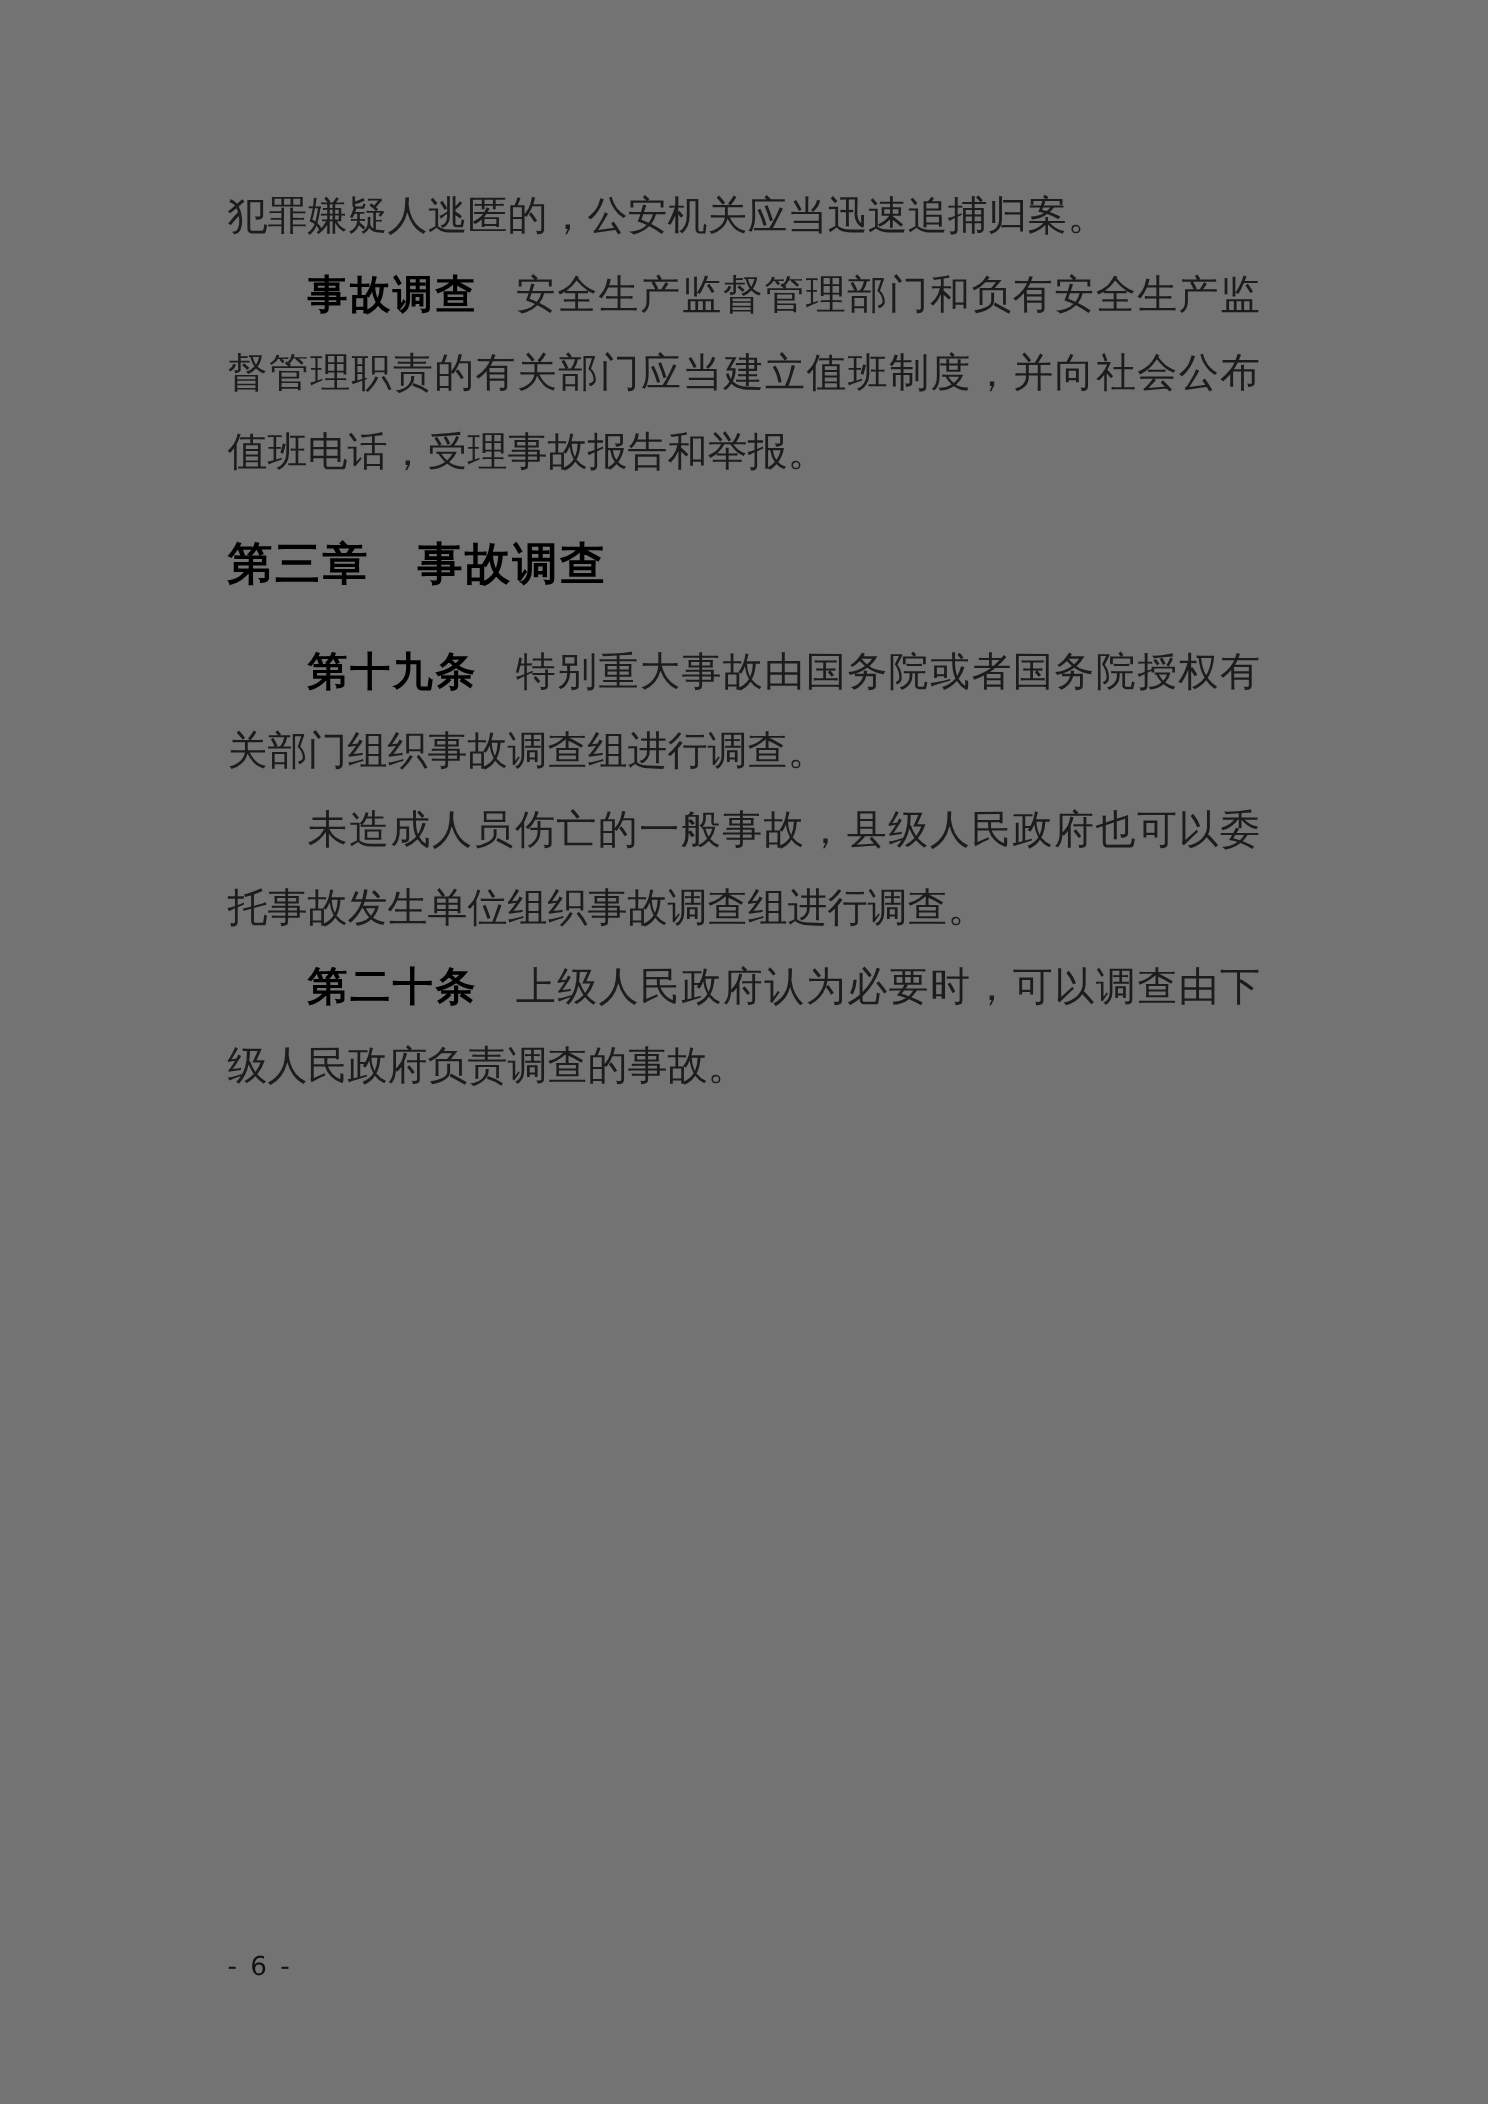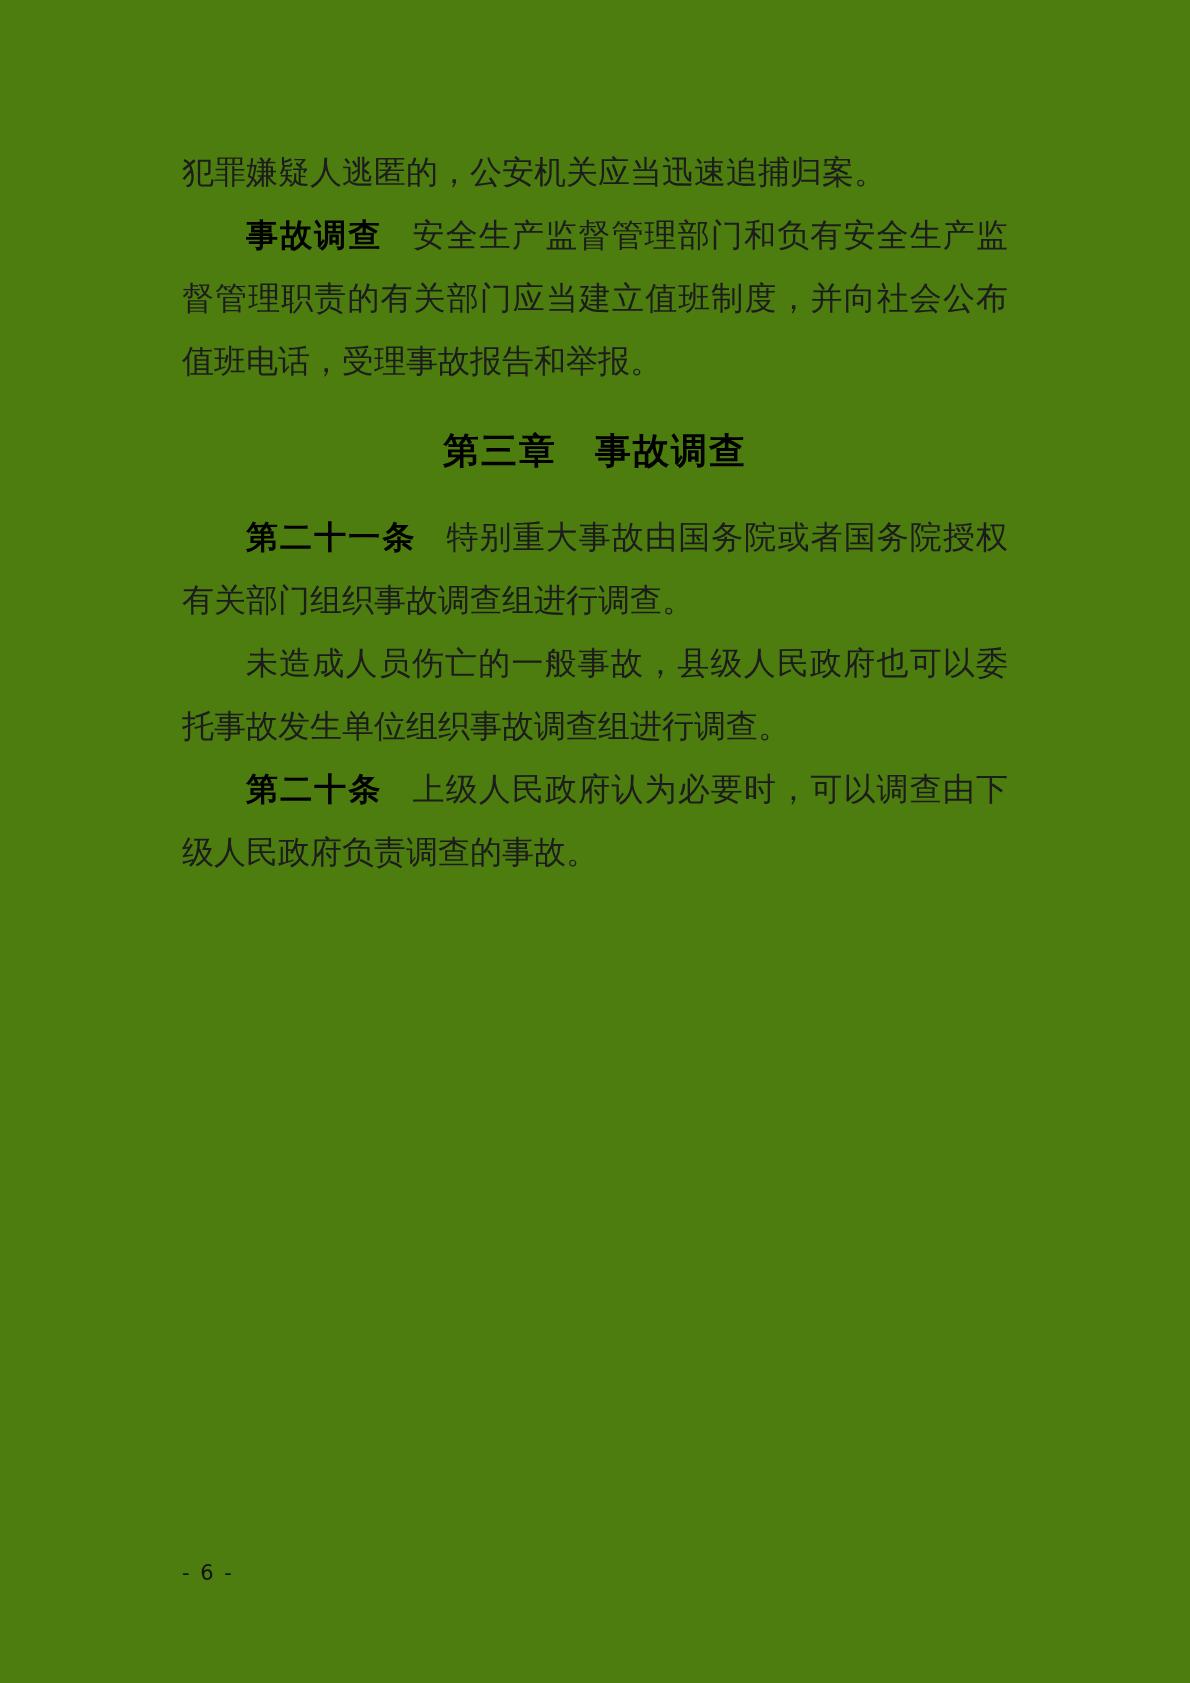"犯罪嫌疑人逃匿的，公安机关应当迅速追捕归案。" .page { background: #4d7c0f -> #737373 }
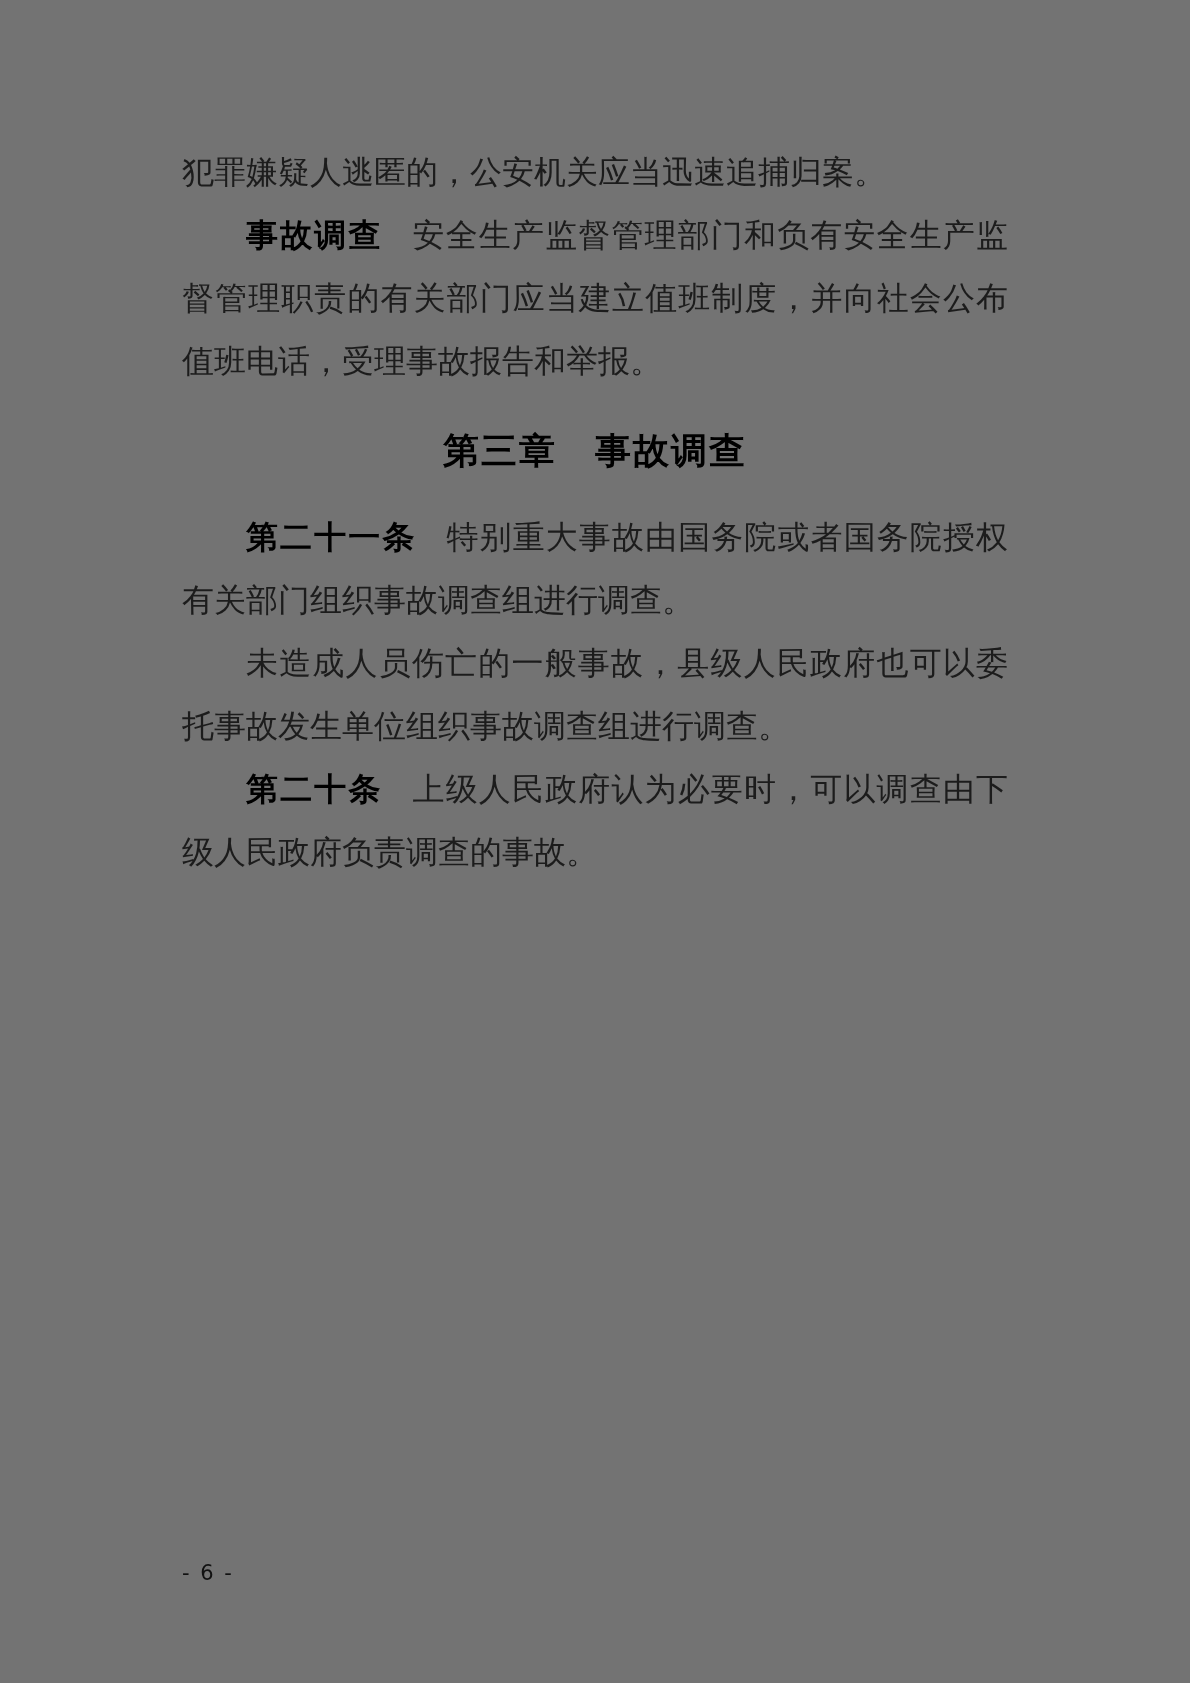"第三章 事故调查" .chapter-heading { text-align: center -> left }
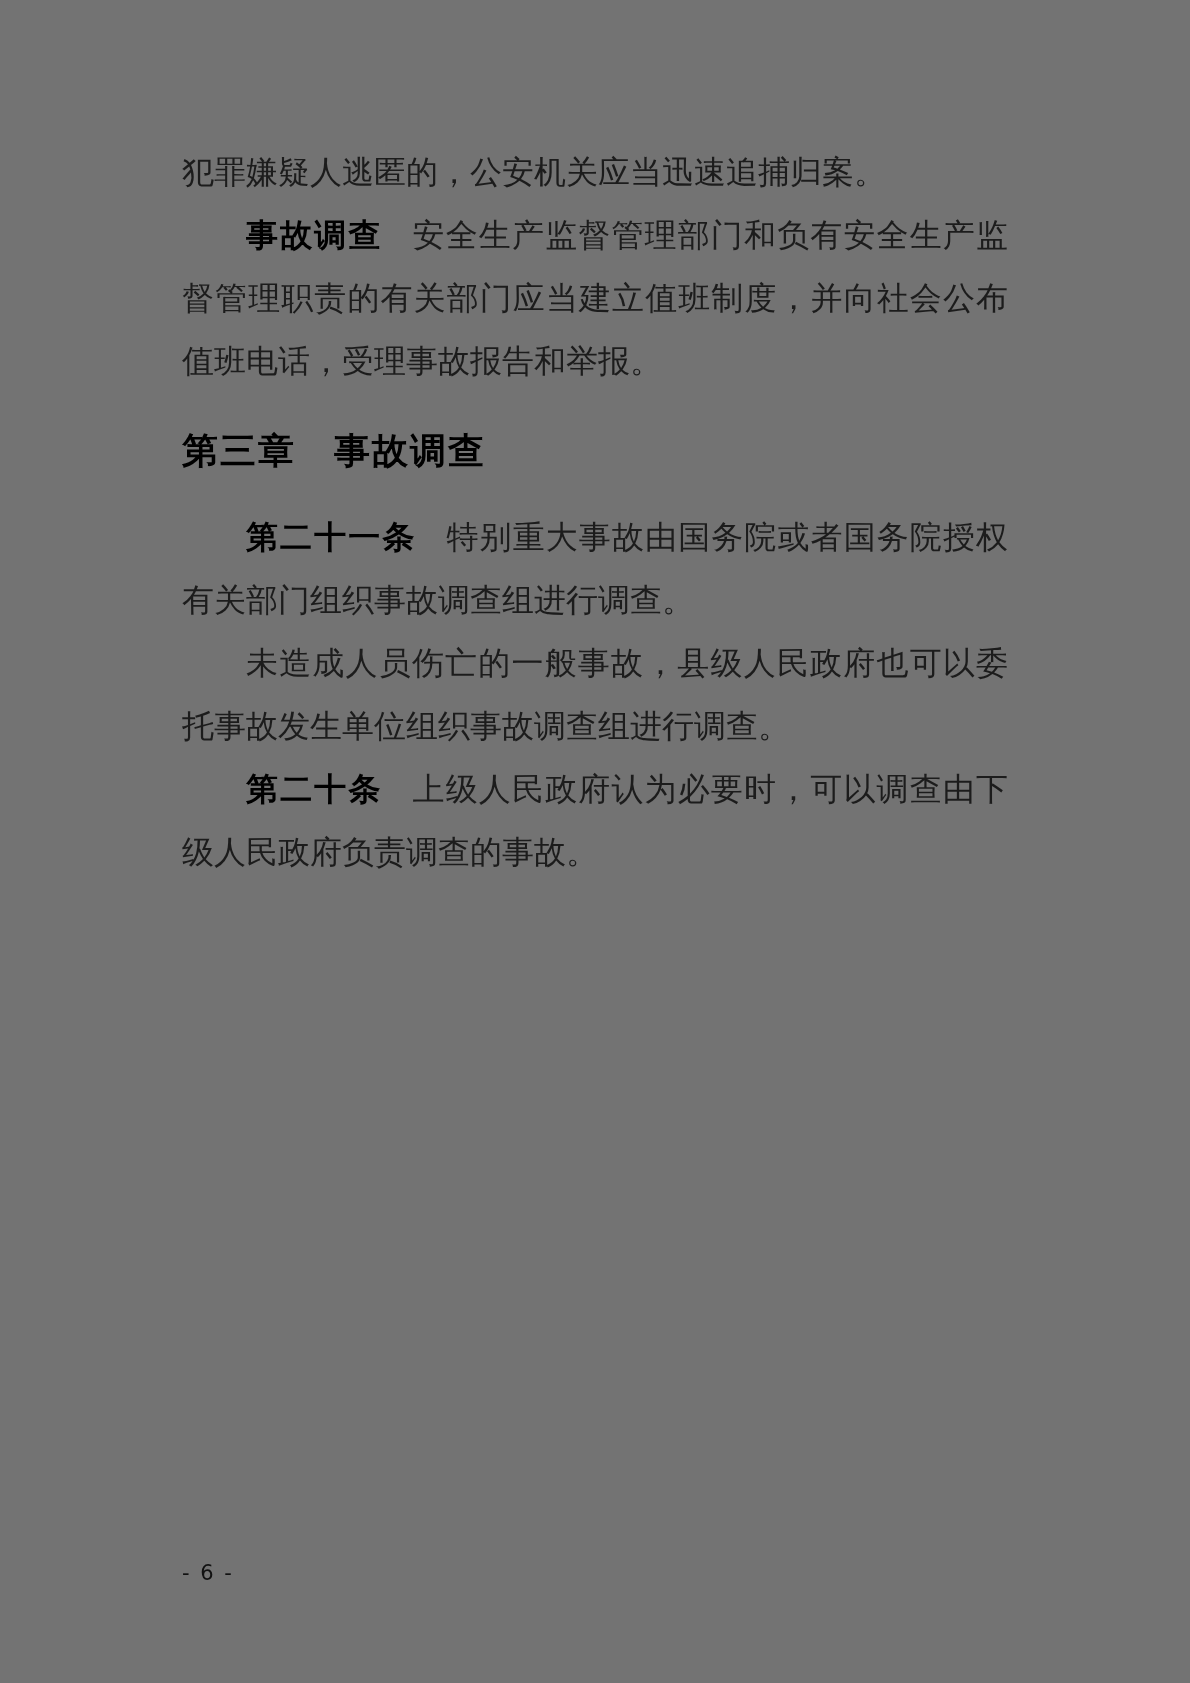"第二十一条" span.article { text: 二十一 -> 十九 }
